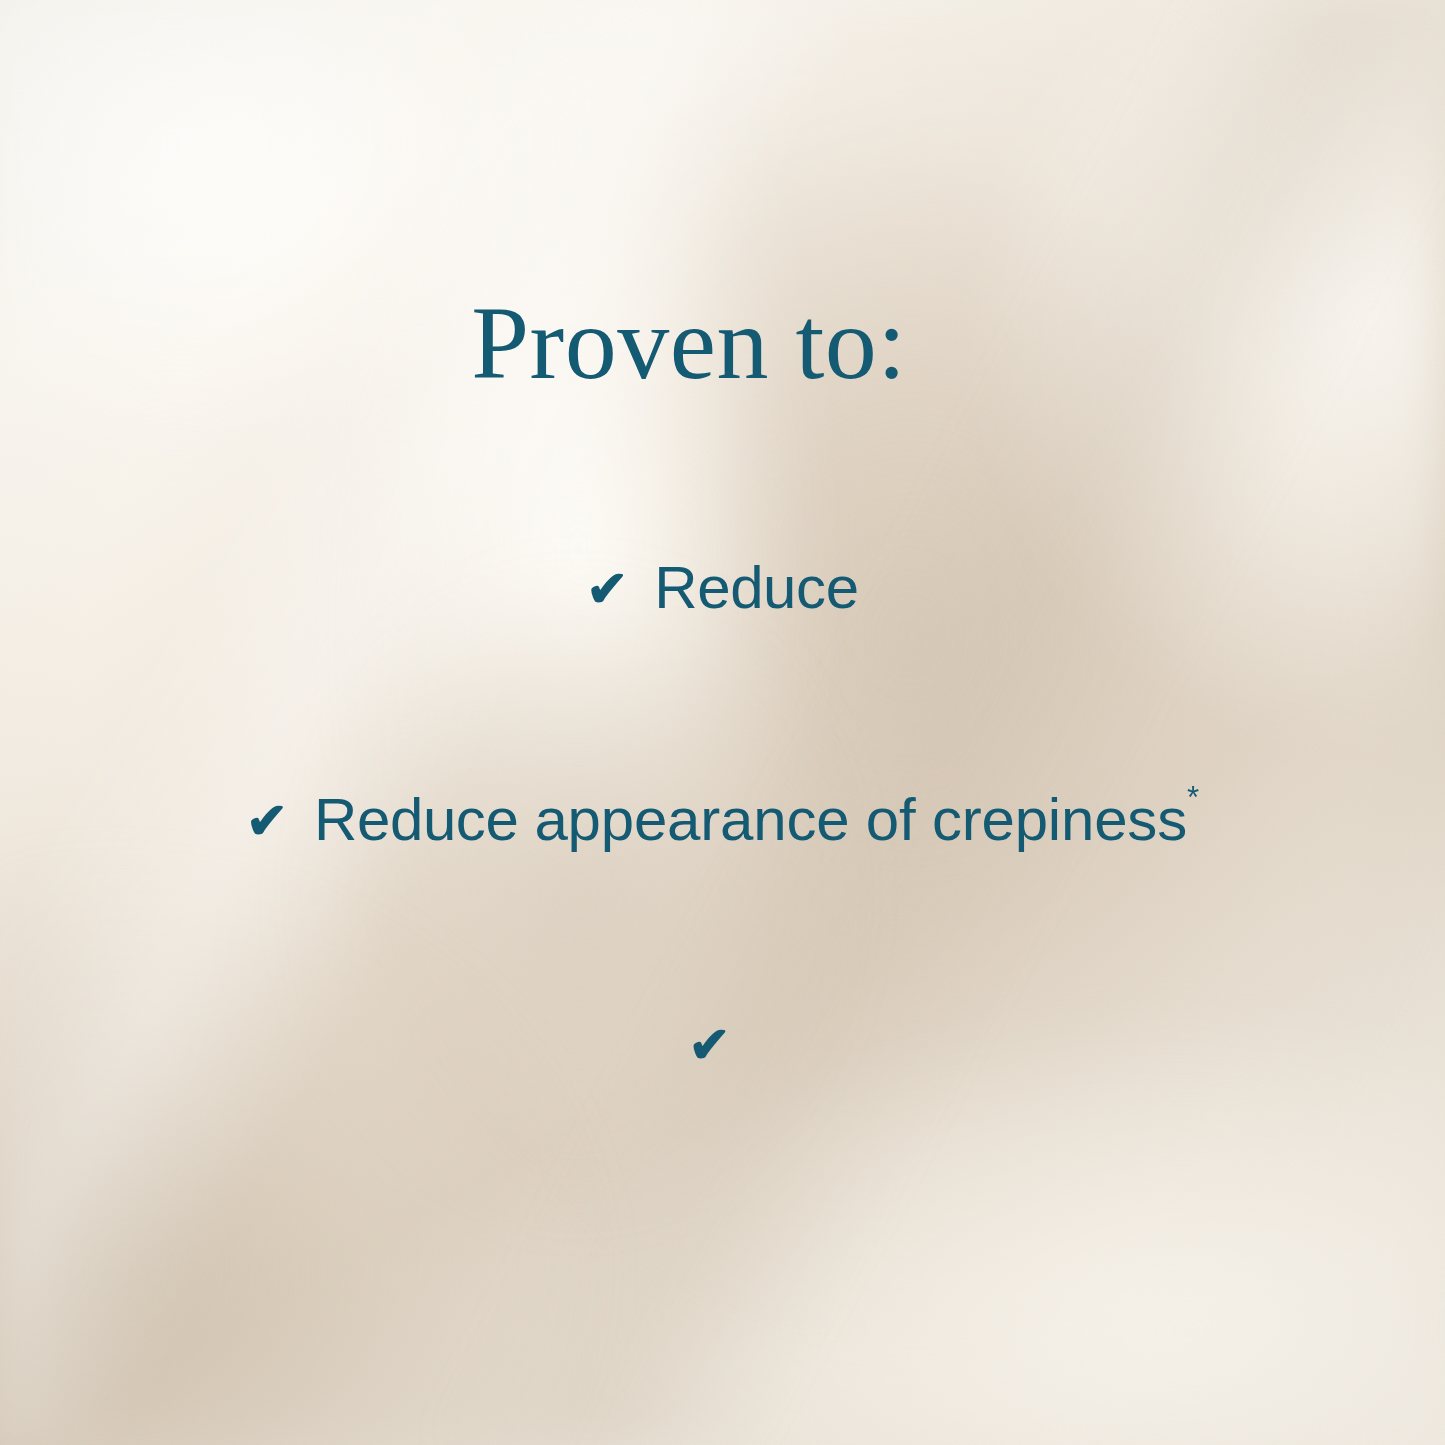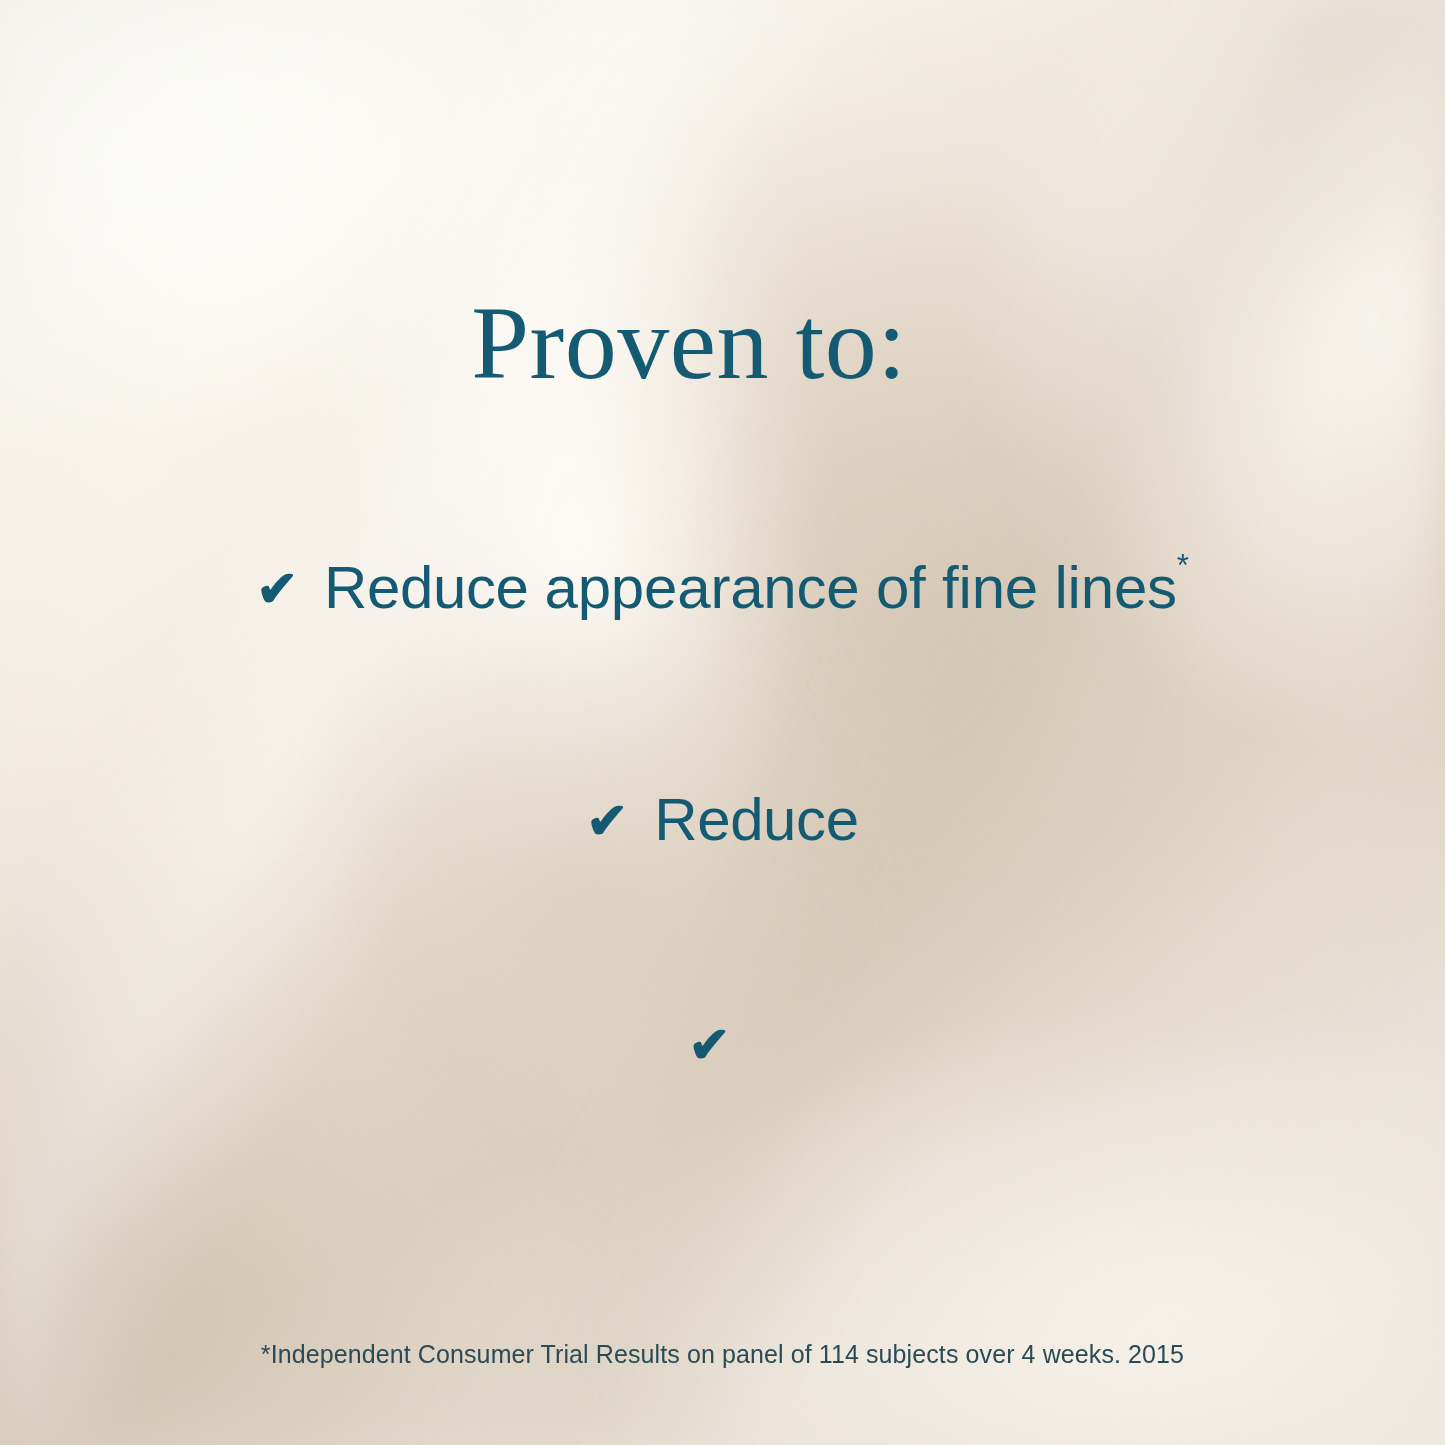"appearance of fine lines*" span.bullet-rest { html: <span><span>appearance of fine lines</span><span>*</span></span> -> none }
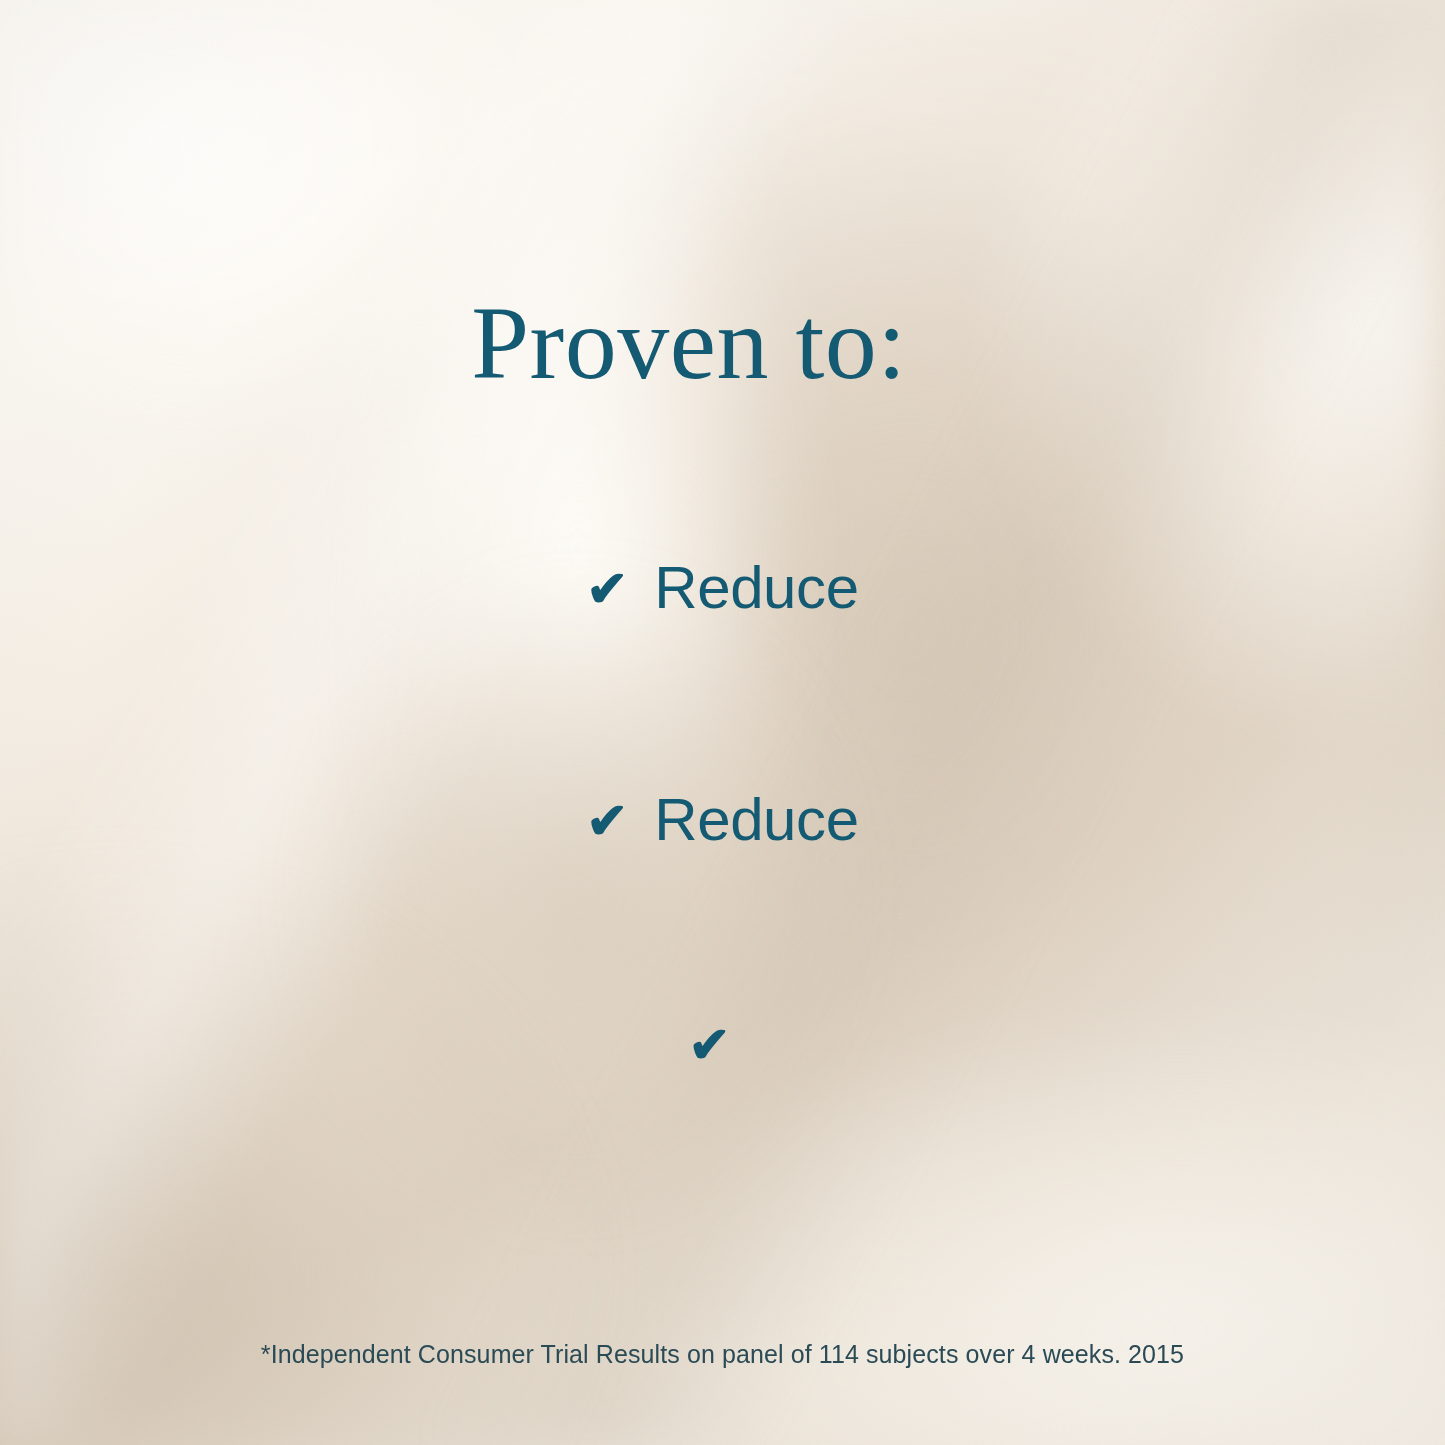"appearance of crepiness*" span.bullet-rest { html: none -> <span><span>appearance of crepiness</span><span>*</span></span> }
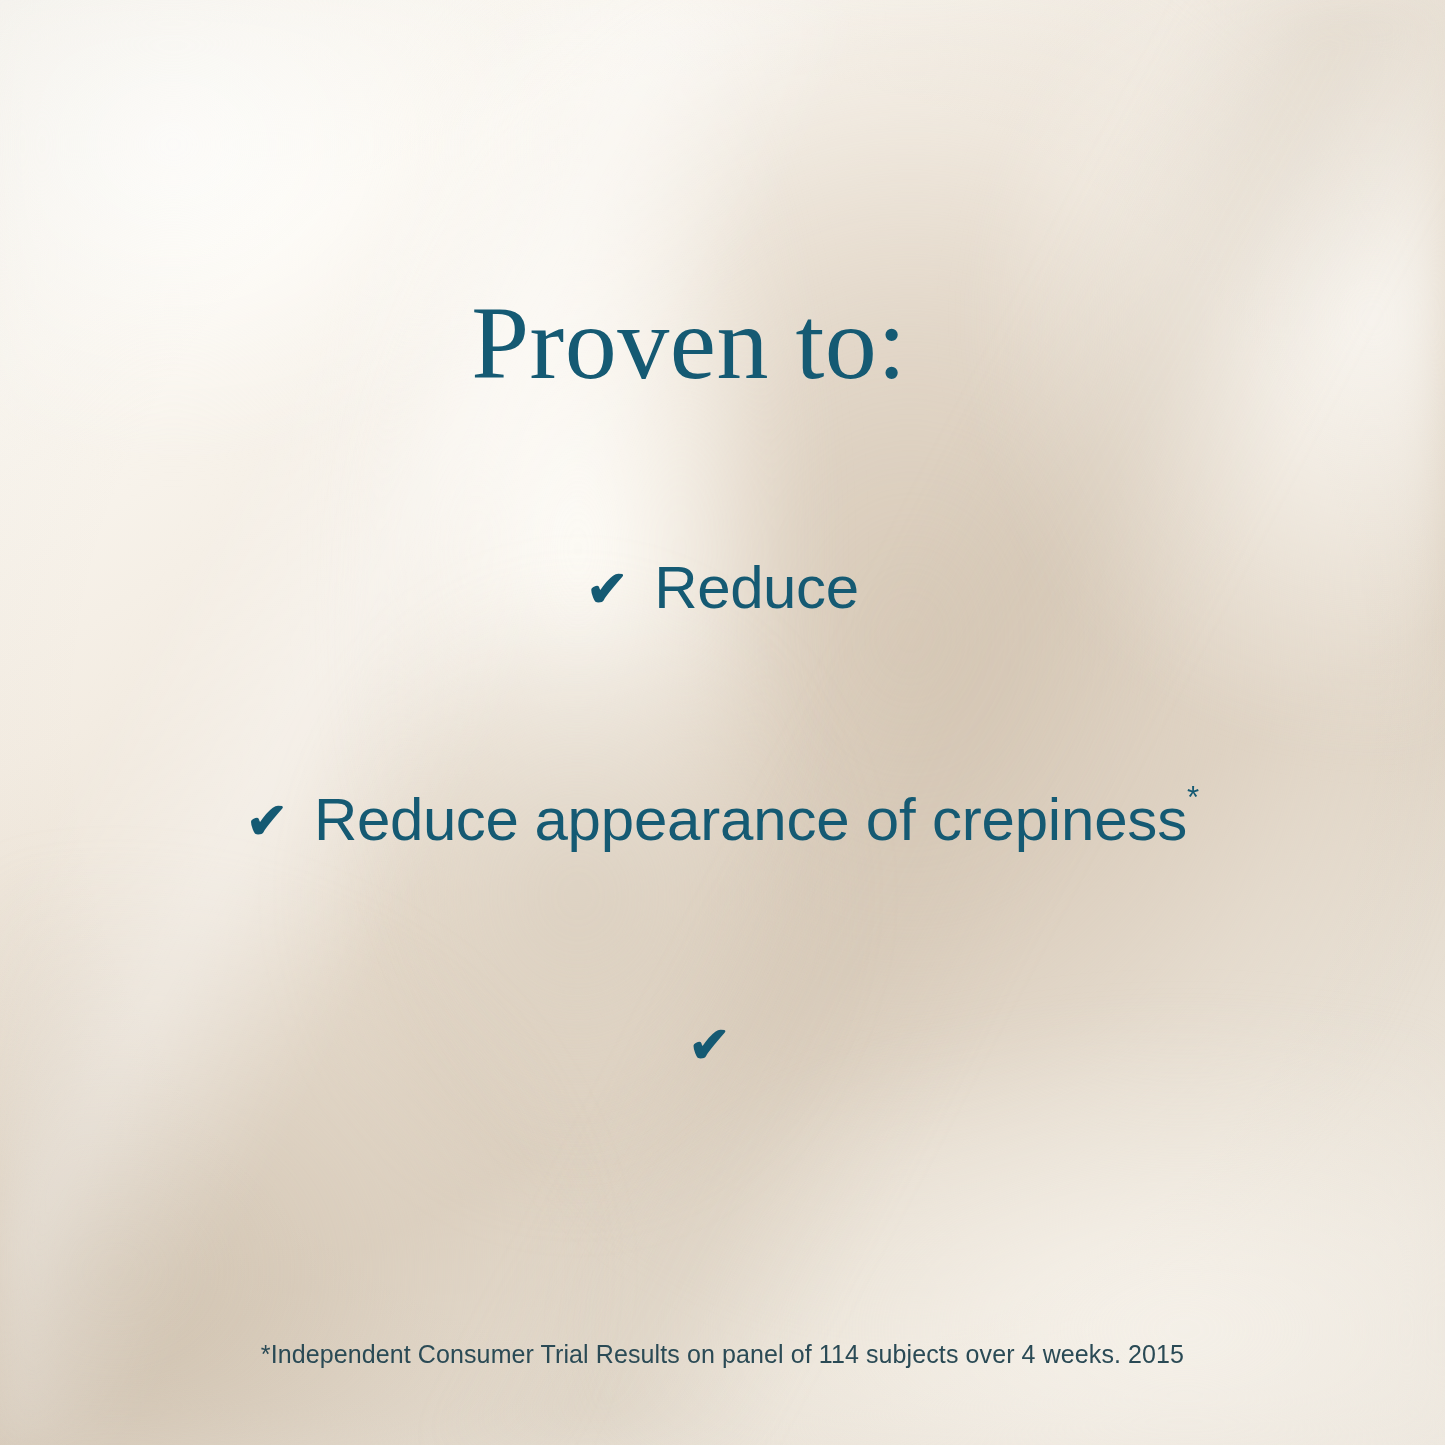"*Independent Consumer Trial Results on" div.footnote { html: <div>*Independent Consumer Trial Results on panel of 114 subjects over 4 weeks. 2015</div> -> none }
